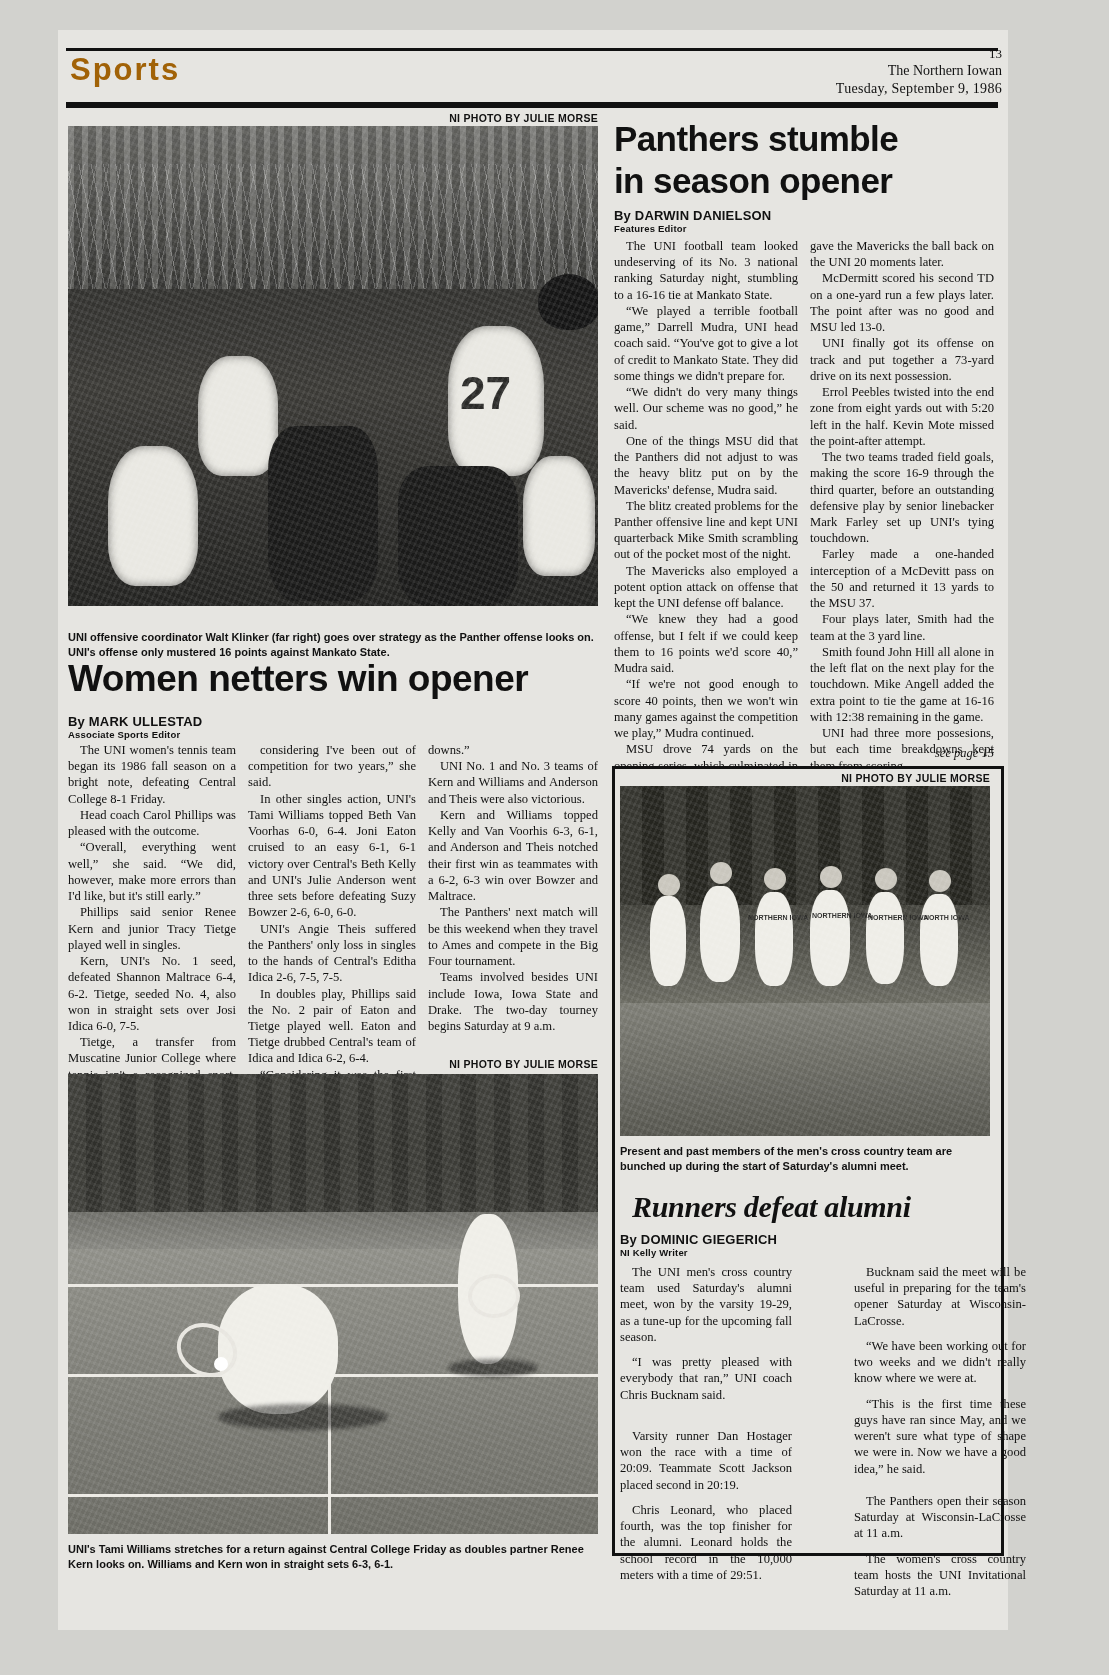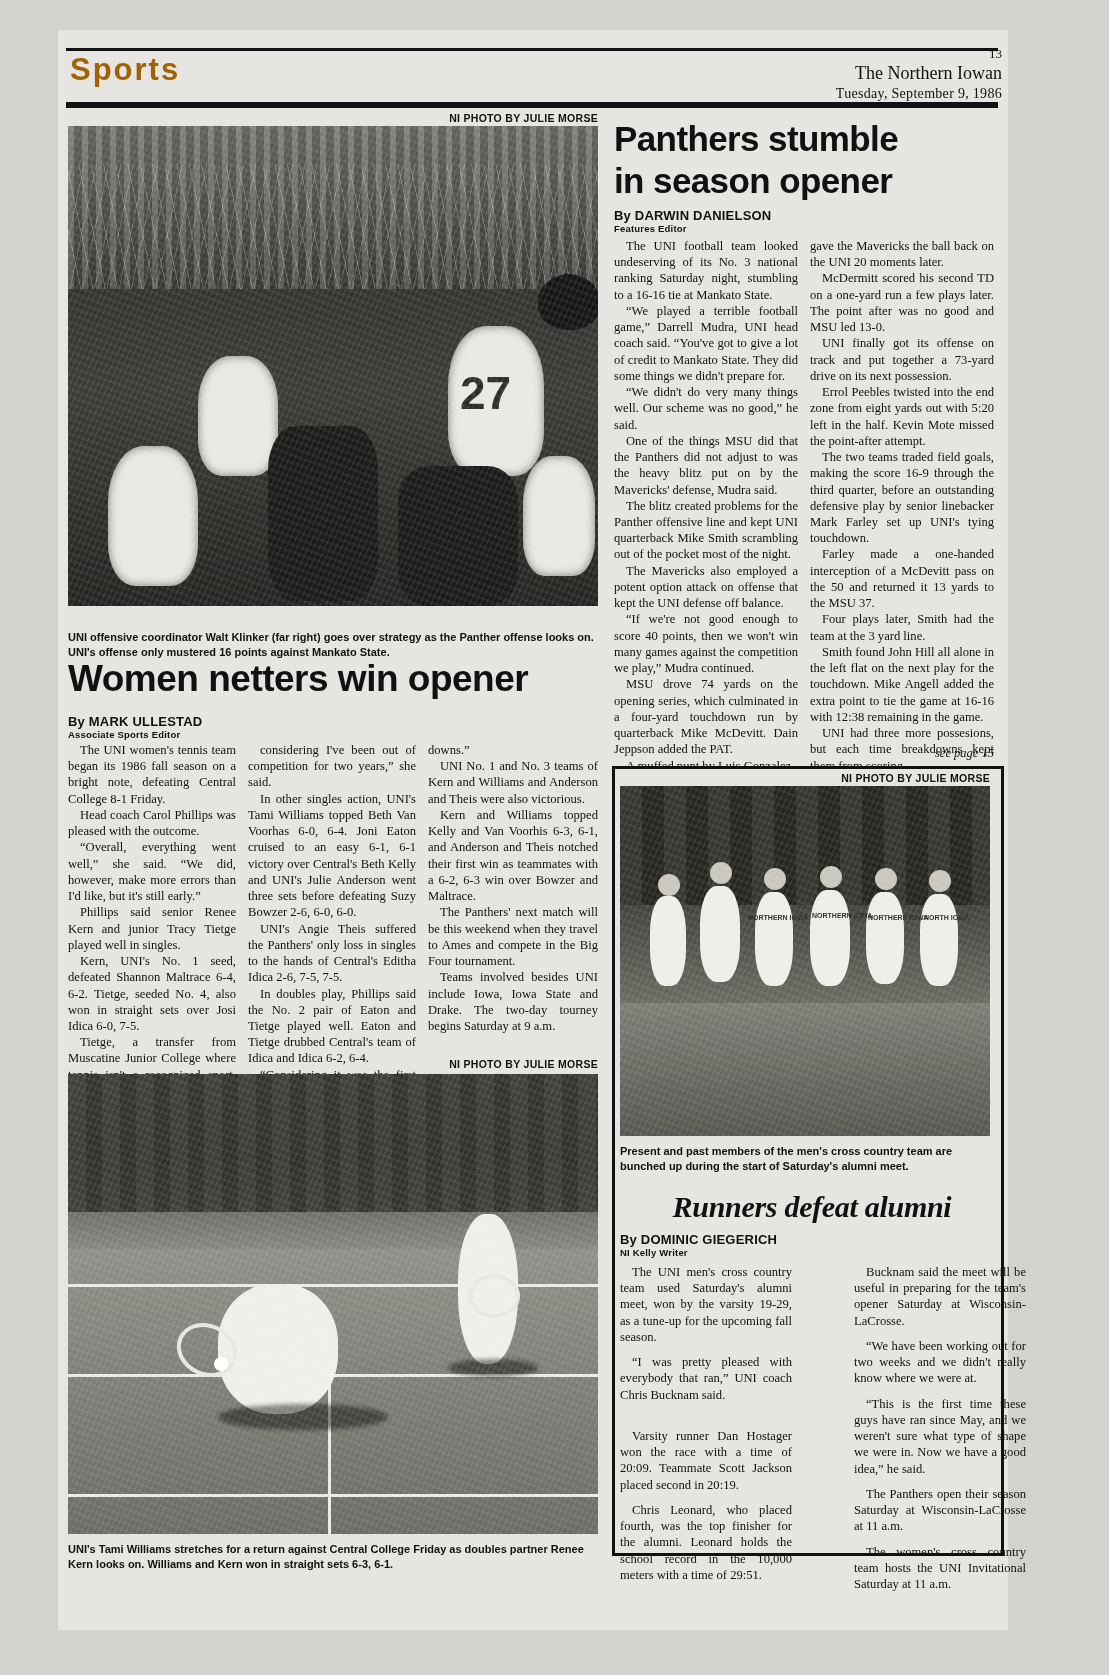"The Northern Iowan" .paperinfo .pname { font-size: 18px -> 14px }
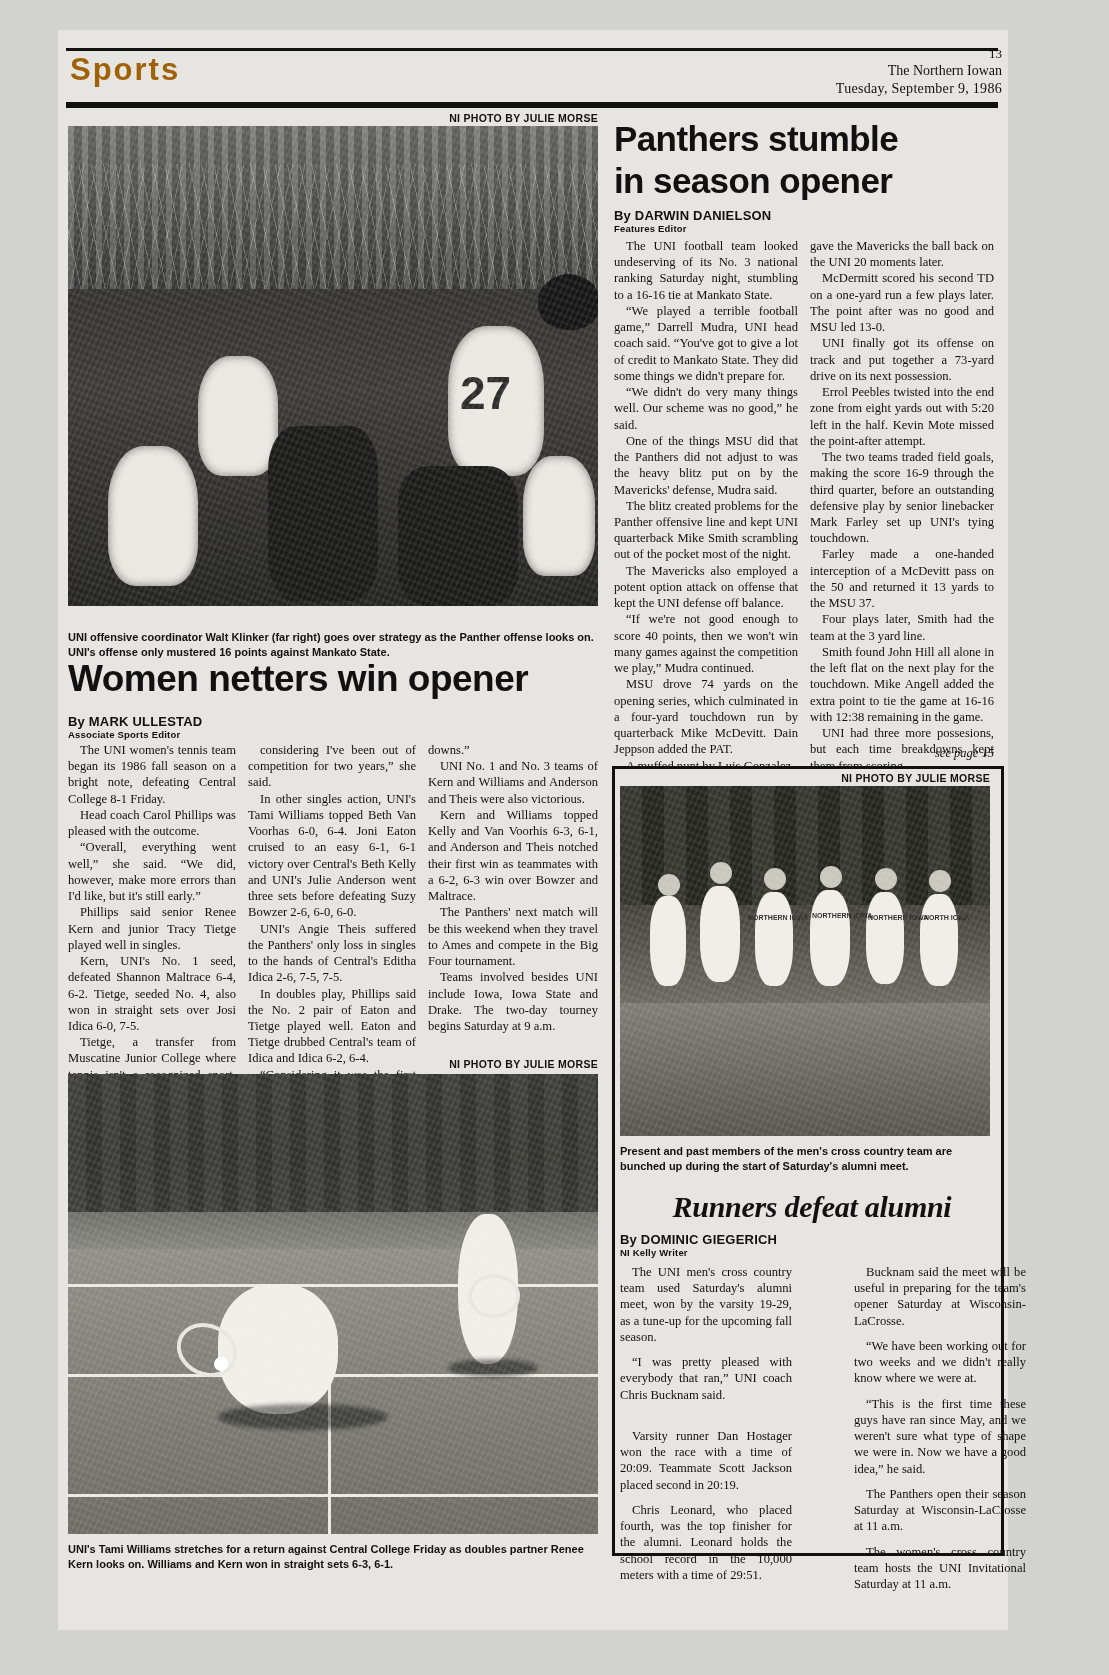"“We knew they had a" p.body { html: none -> <p>“We knew they had a good offense, but I felt if we could keep them to 16 points we'd score 40,” Mudra said.</p> }
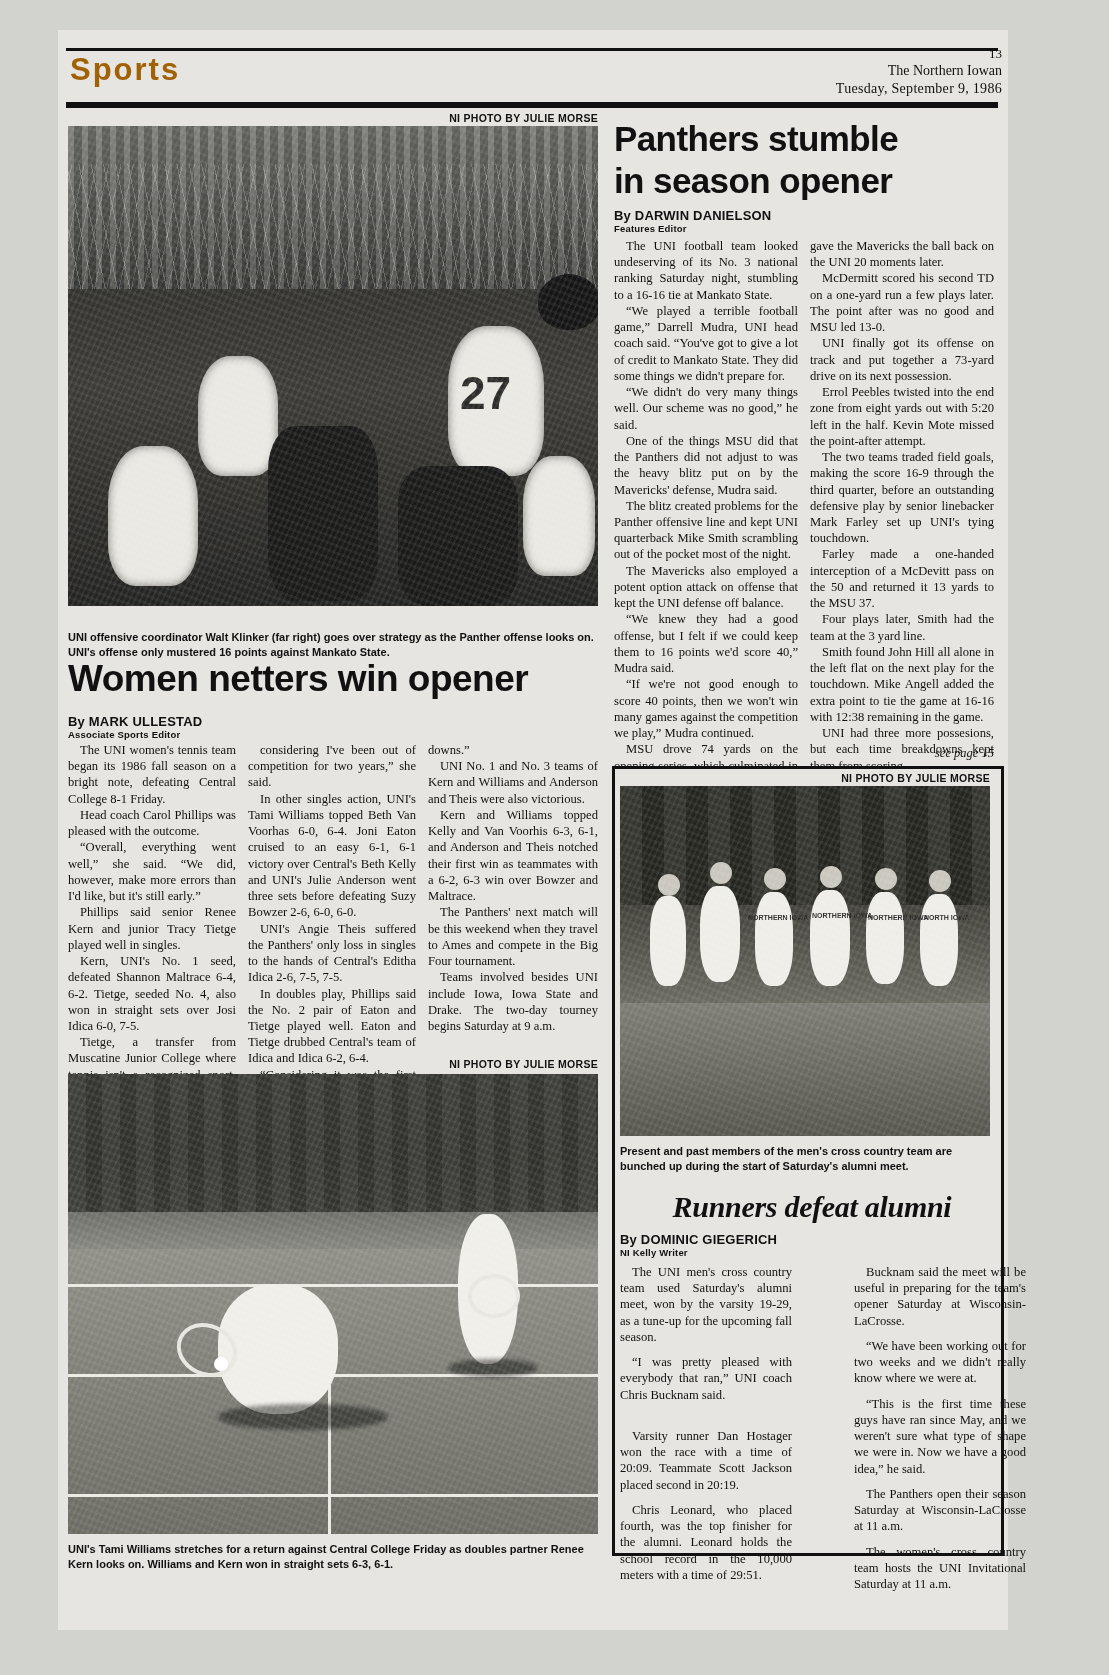"Runners defeat alumni" div.hl-runners { text-align: center -> none }
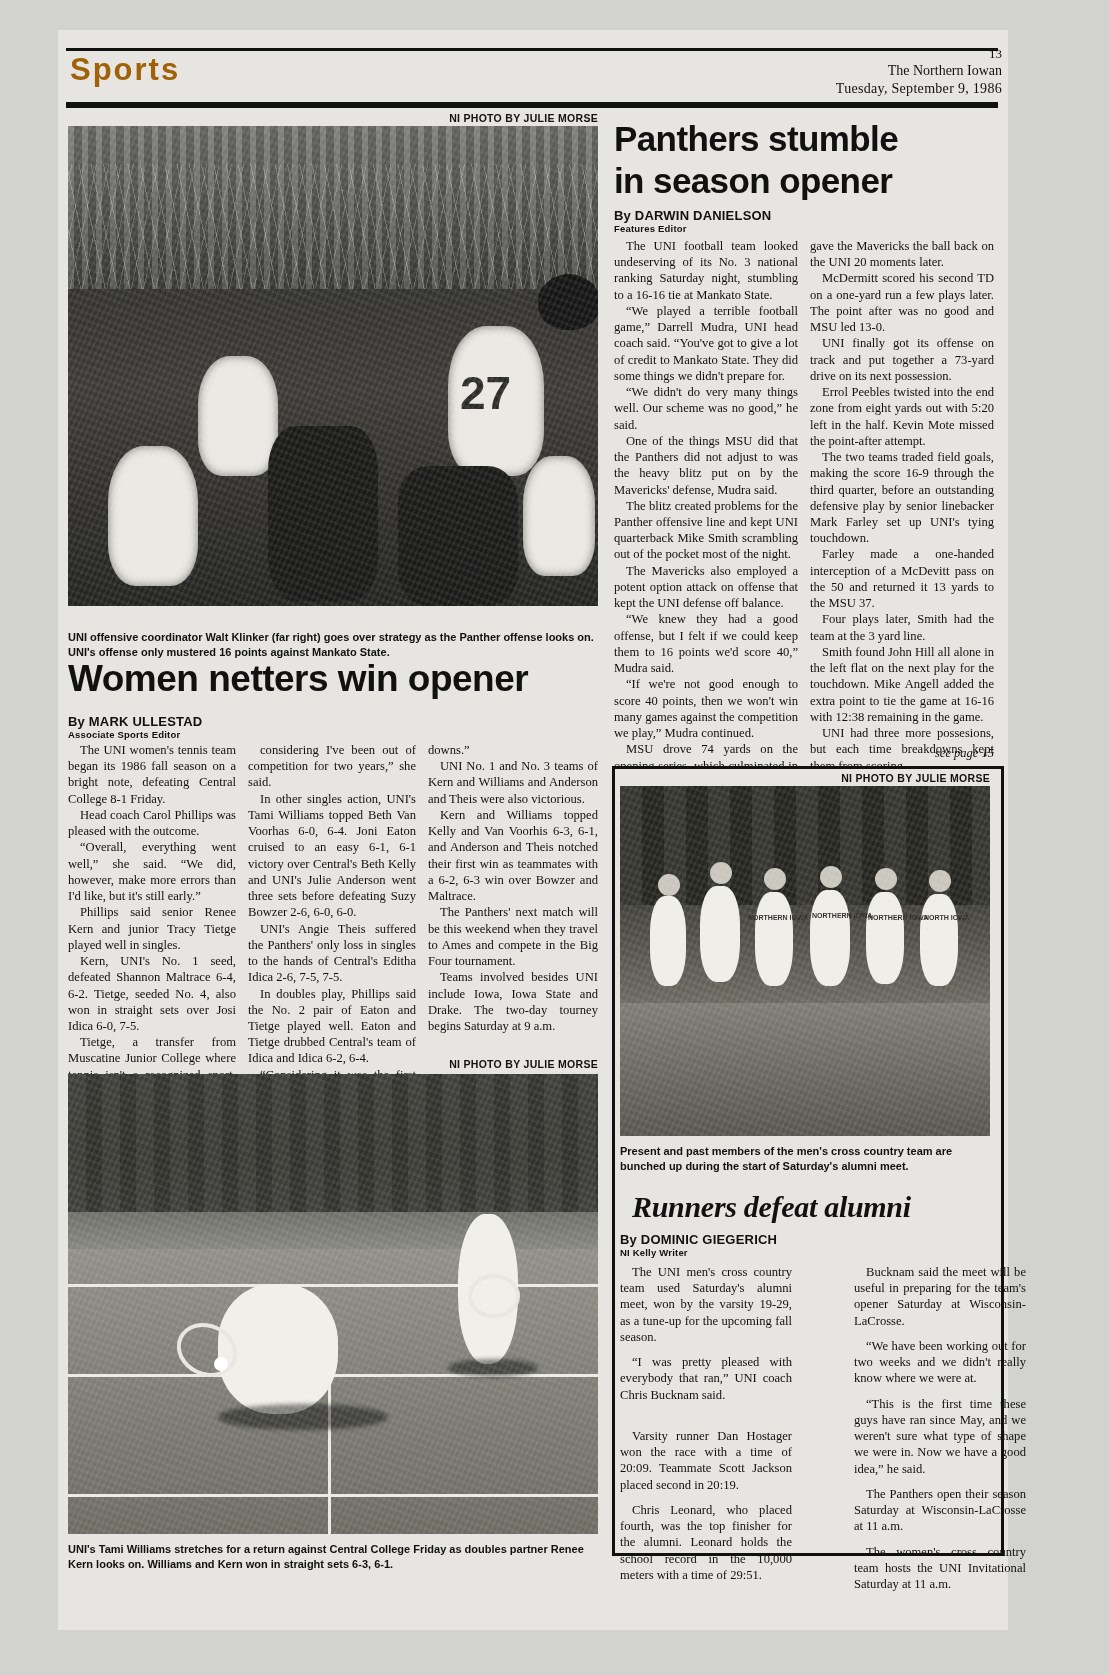"The Panthers open their season" p.body { margin-top: 9px -> 16px }
